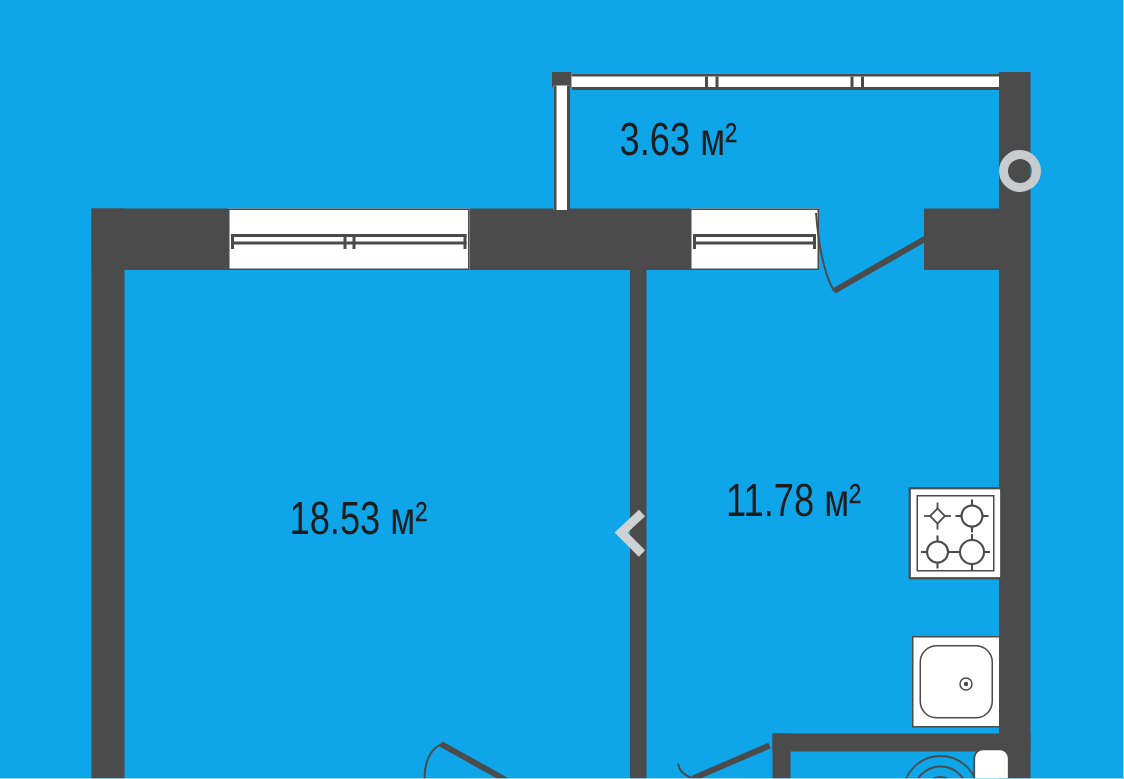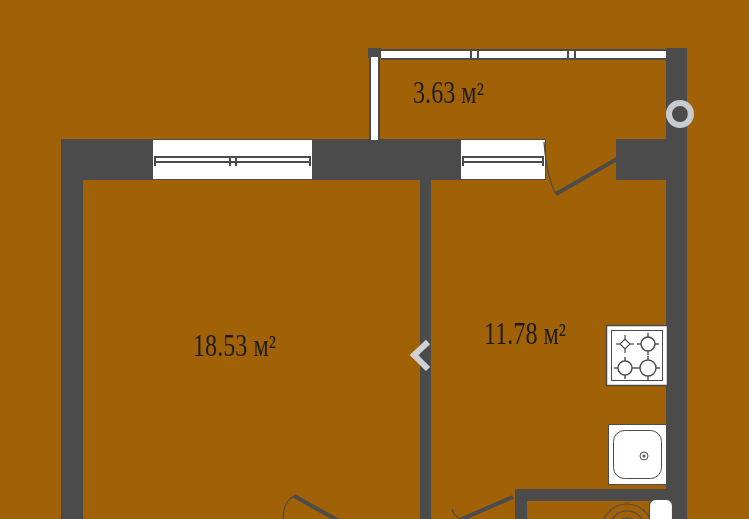"3.63 м²" #plan { background: #a16207 -> #0ea5e9; font-family: Liberation Serif, serif -> Liberation Sans, sans-serif }
